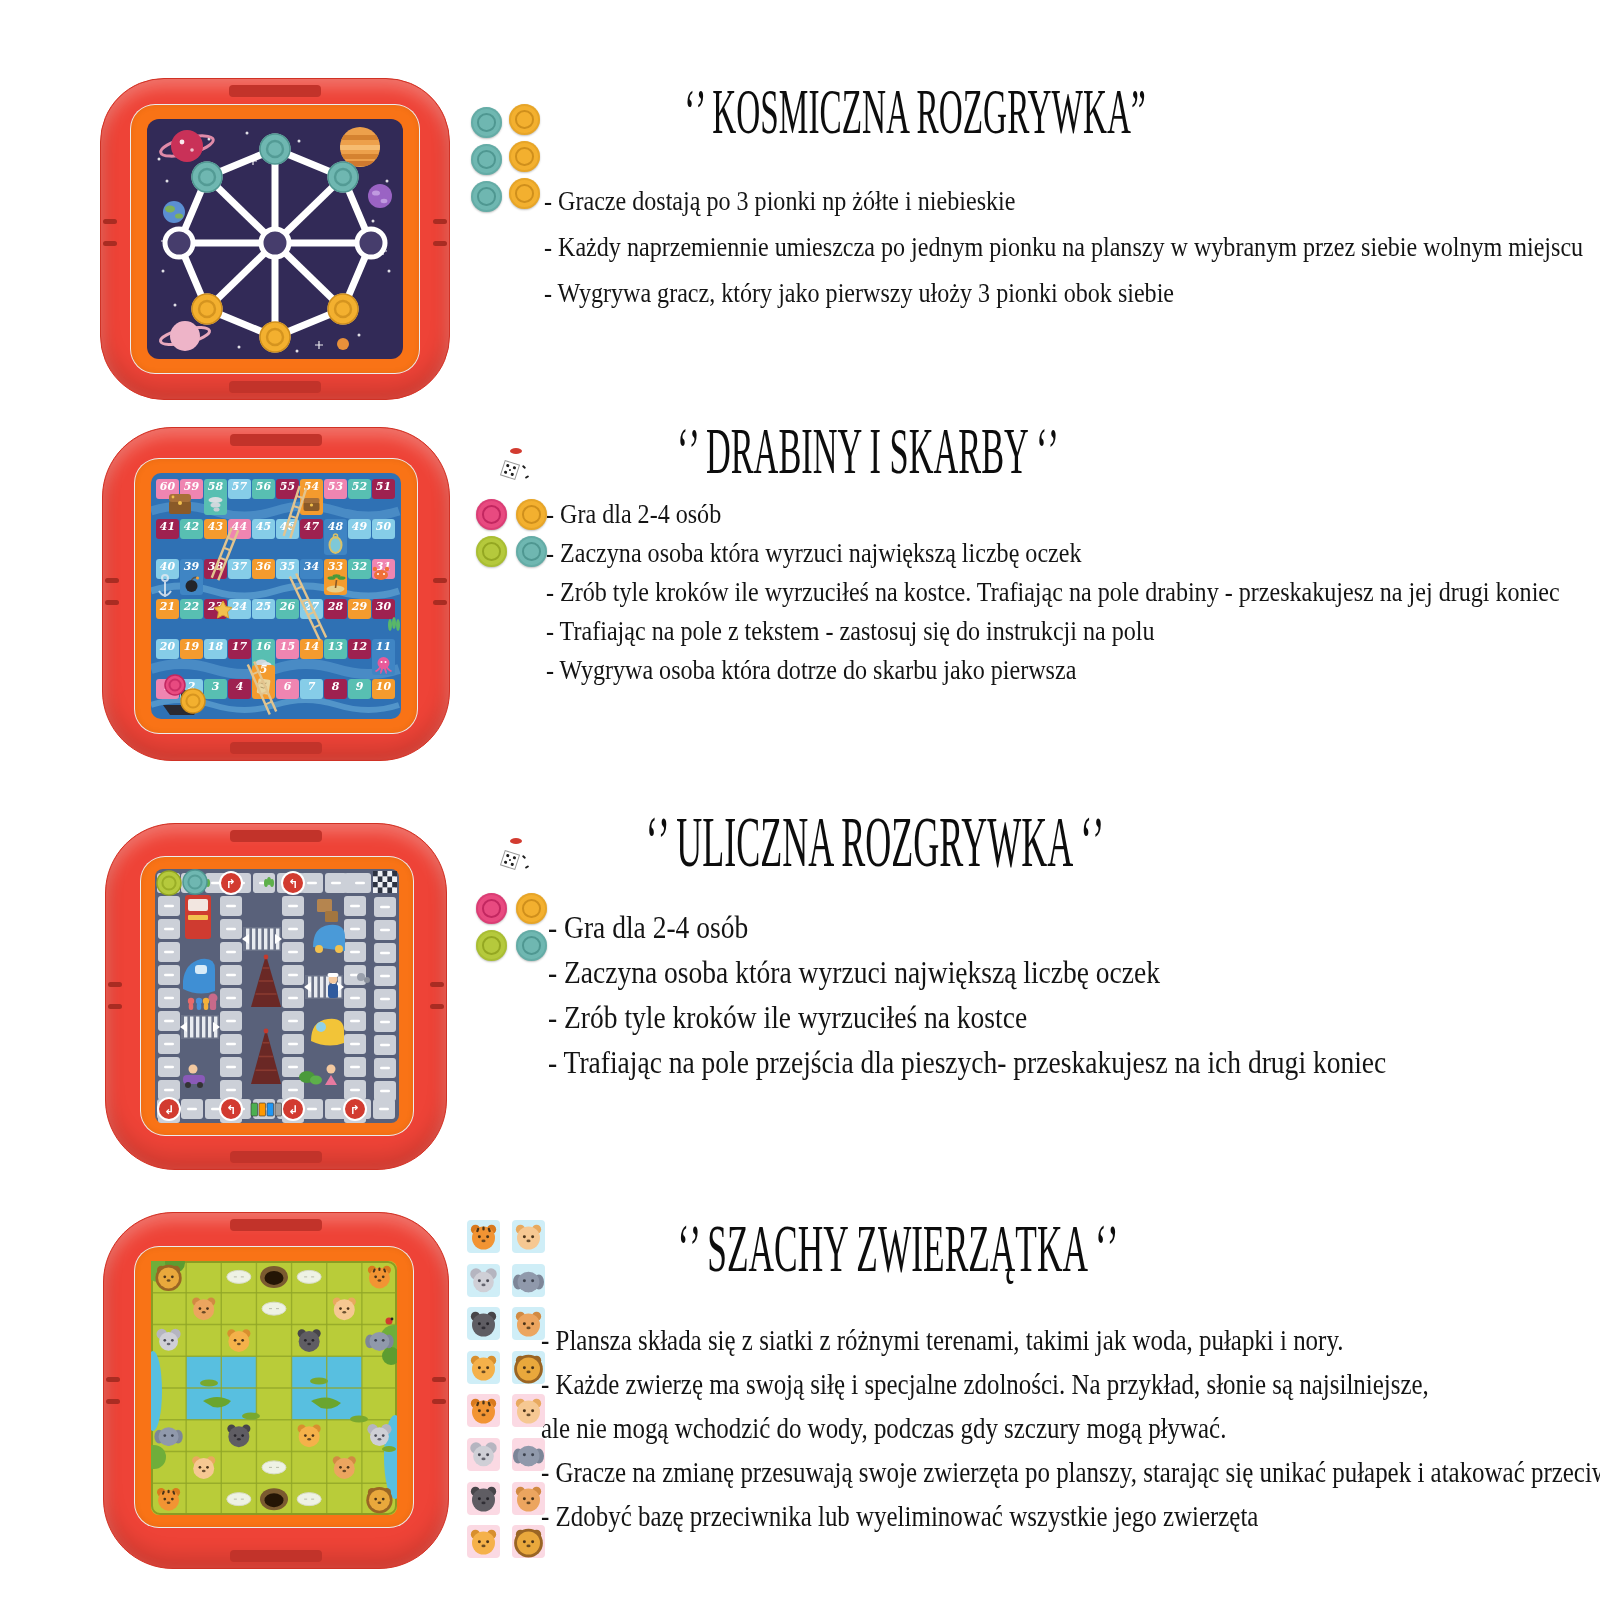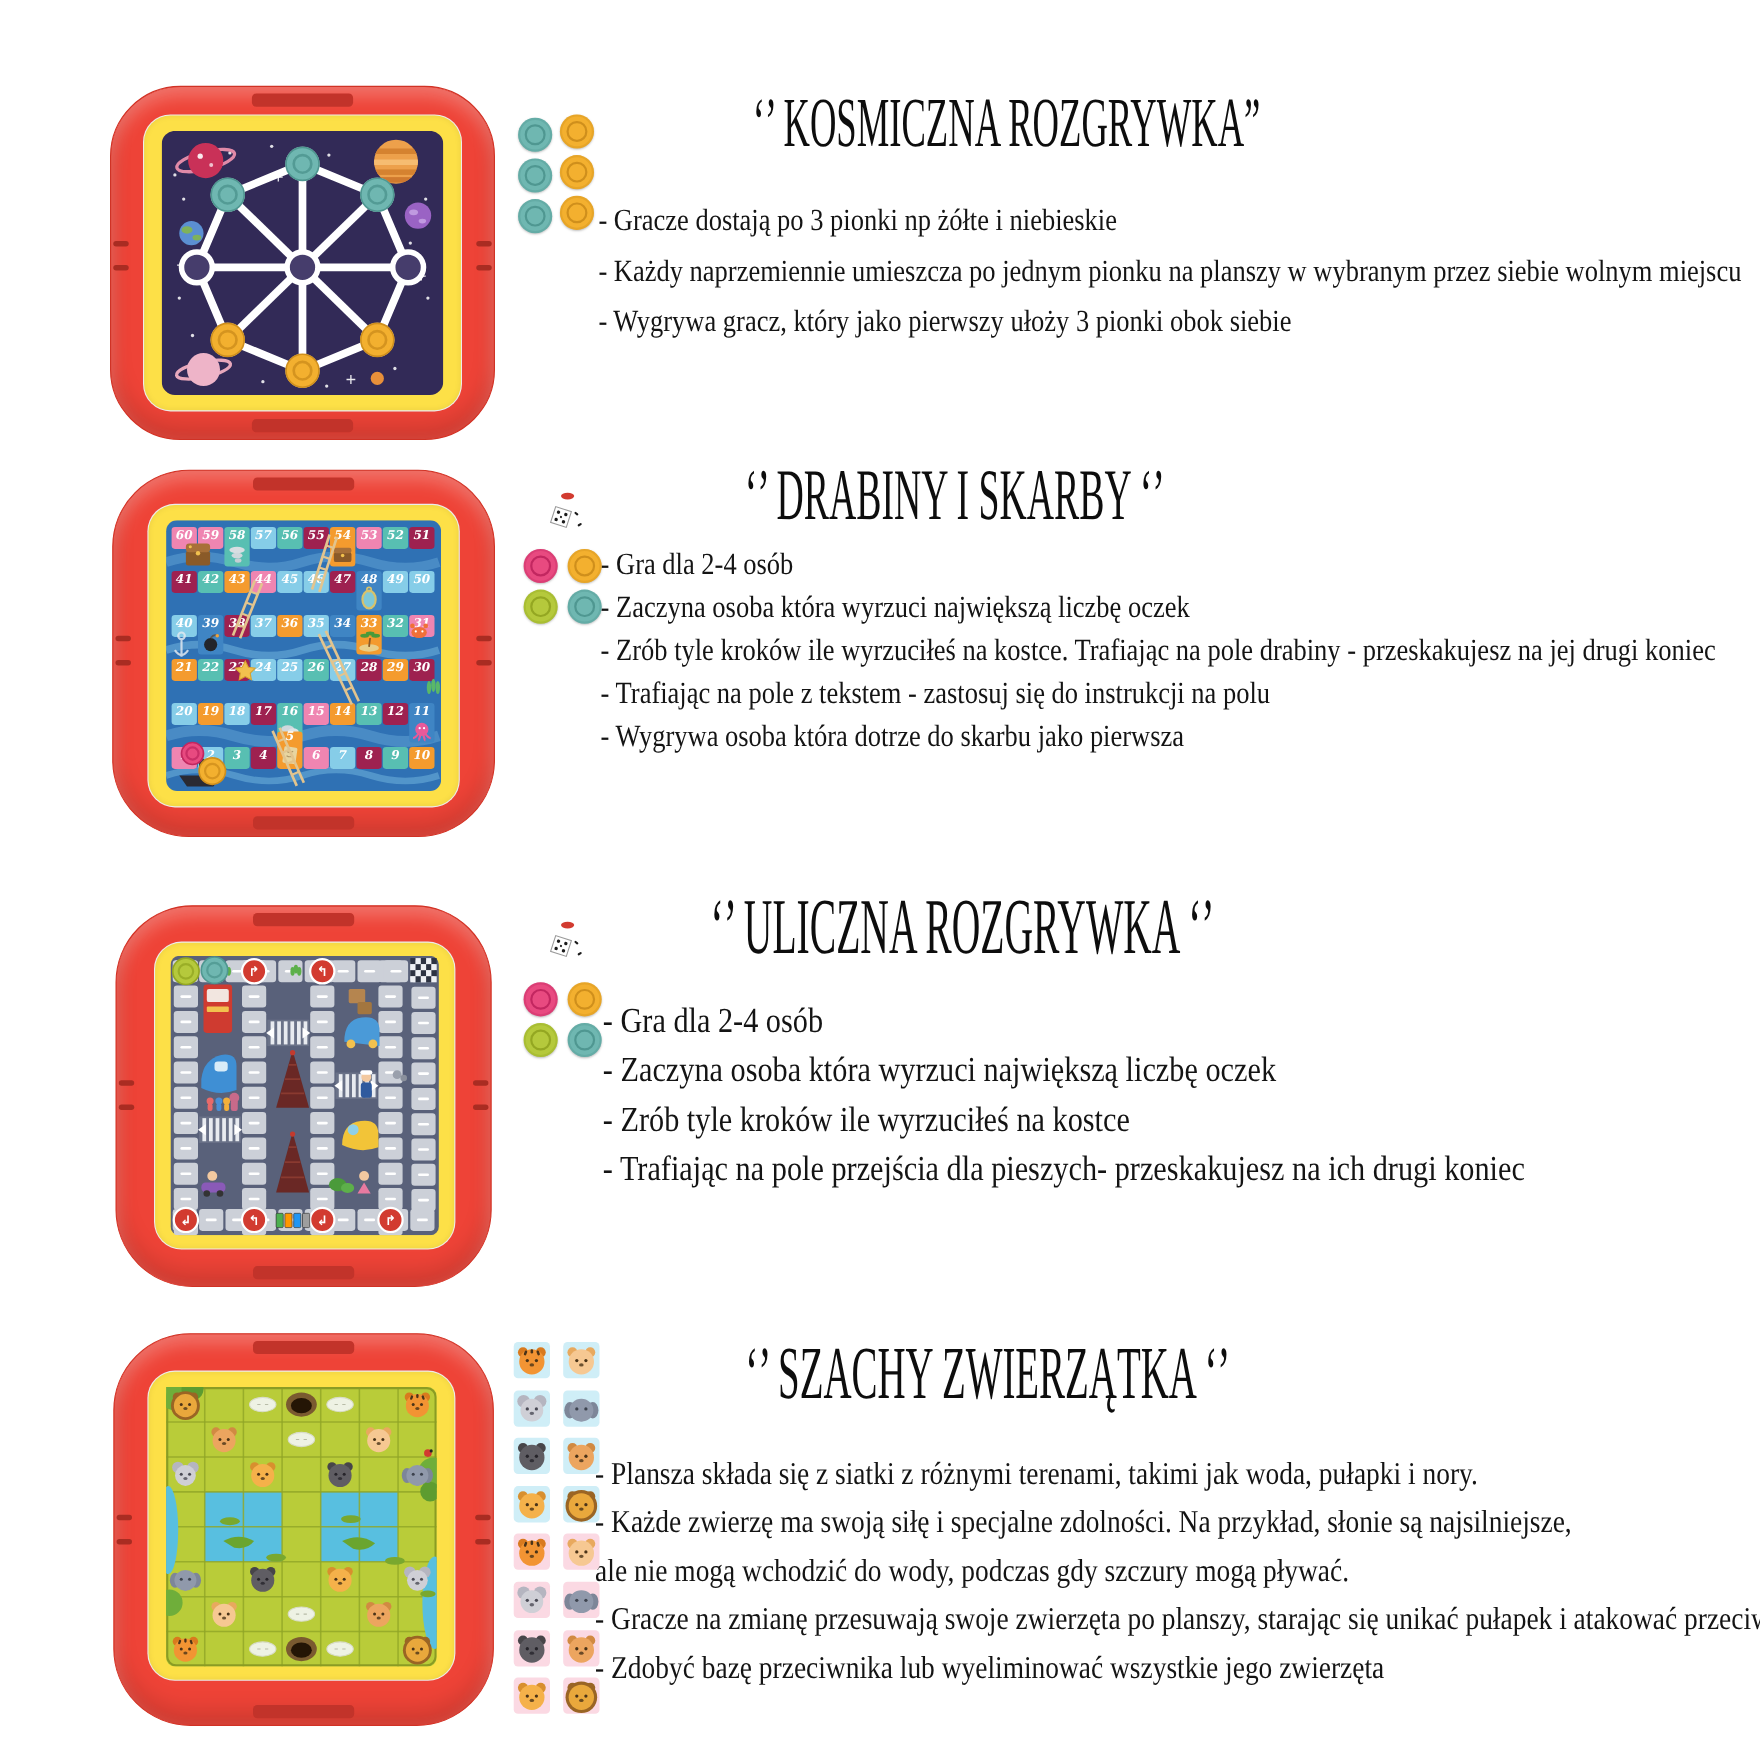"60" .frame { background: #fde047 -> #f97316 }
